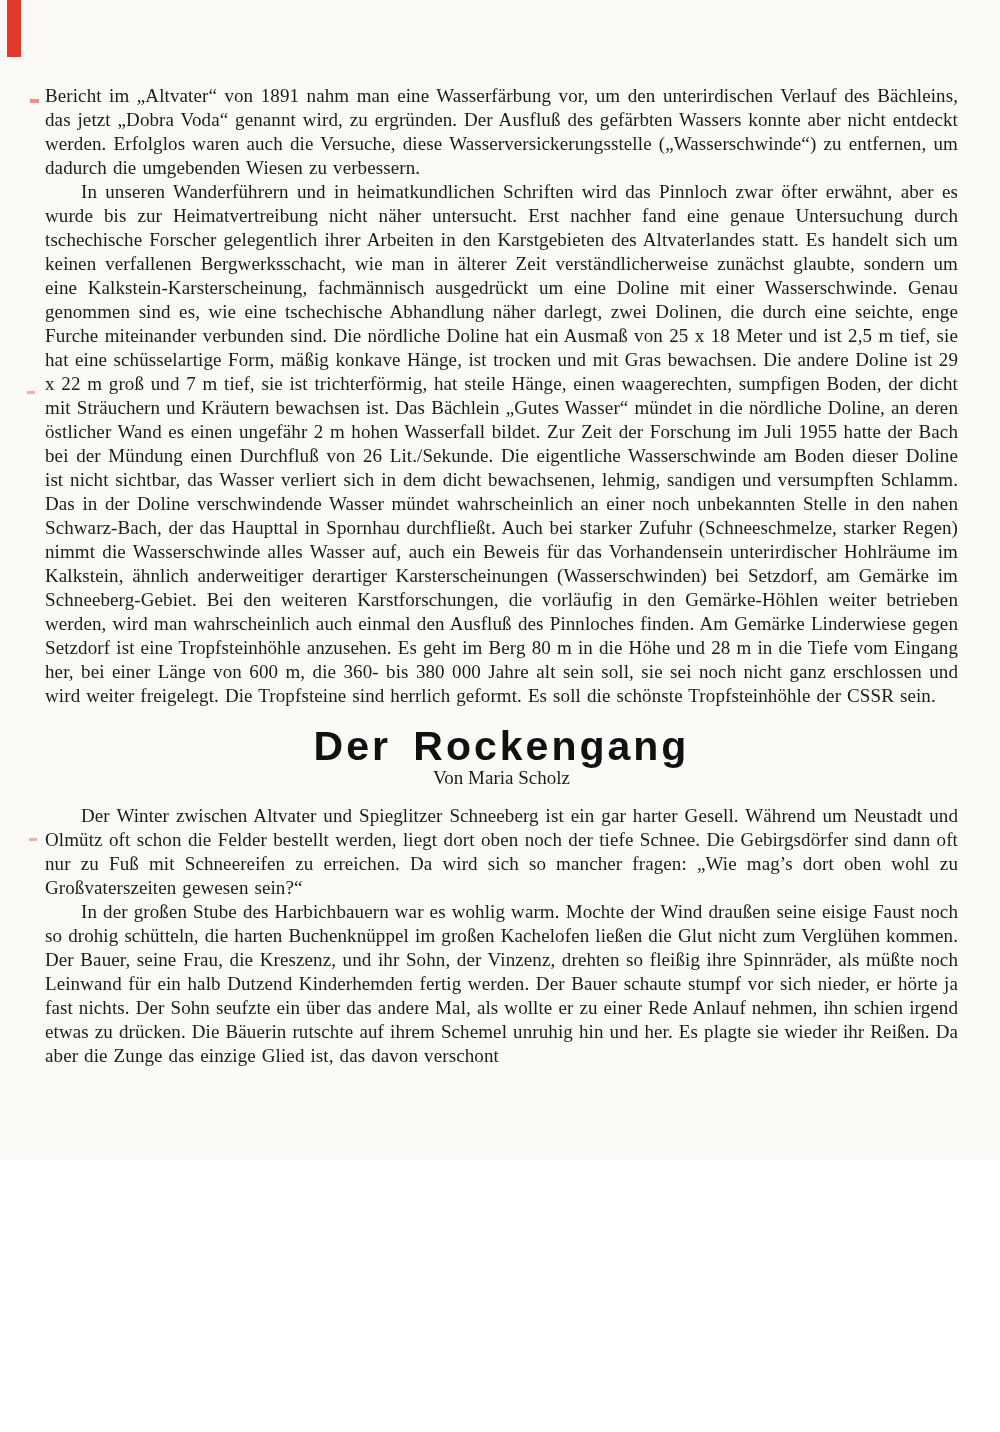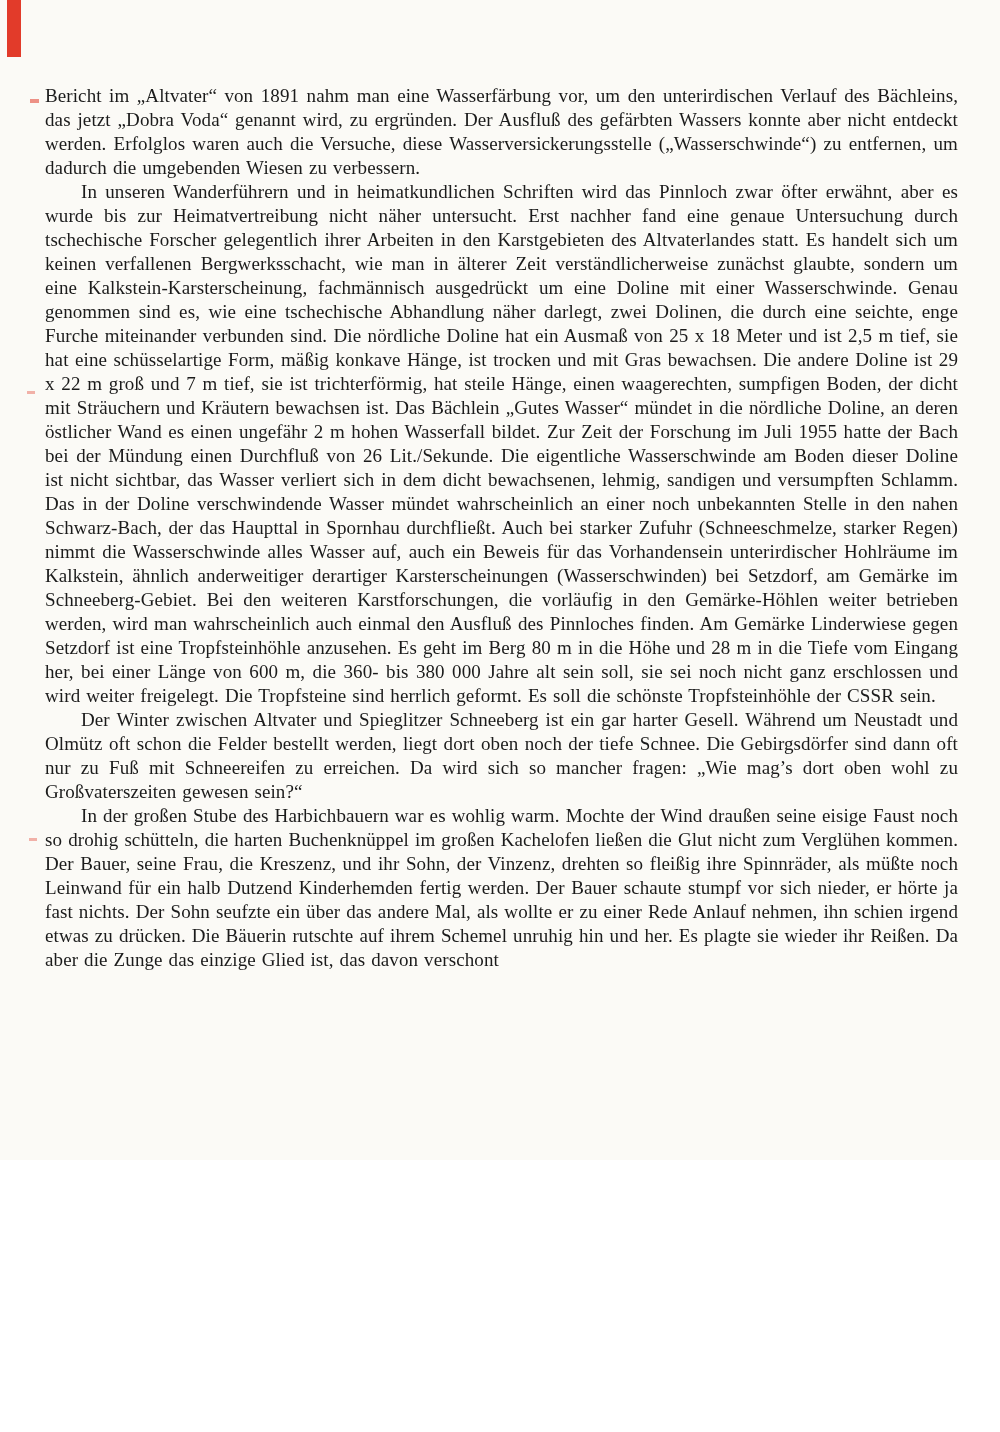"Der Rockengang" h1.article-title { html: none -> <h1>Der Rockengang</h1> }
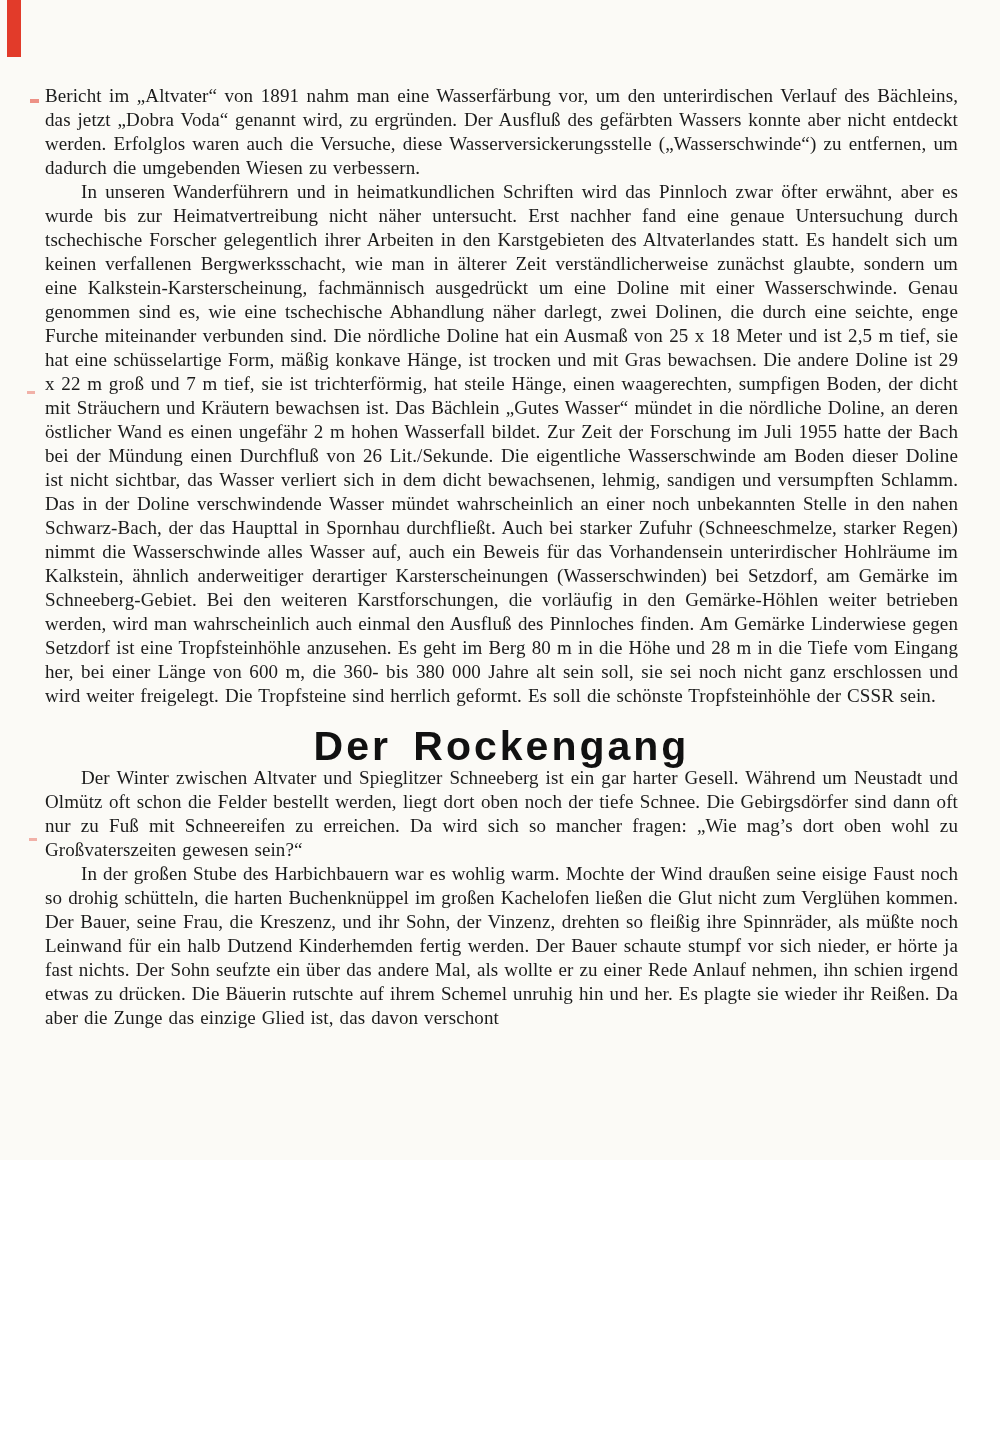"Von Maria Scholz" div.byline { html: none -> <div>Von Maria Scholz</div> }
